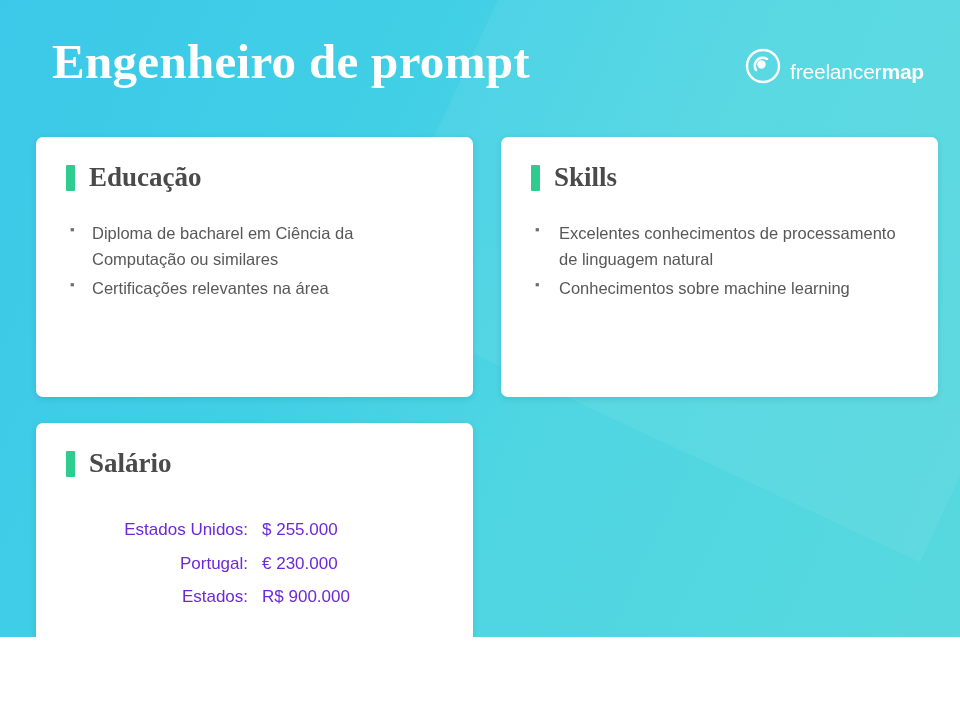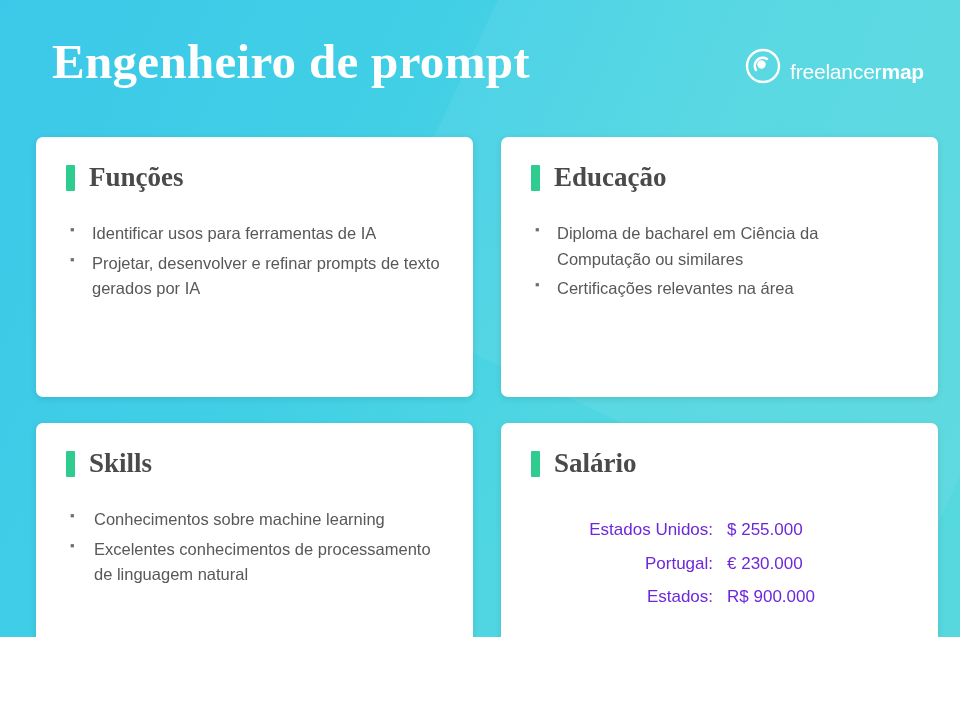"Funções" div.card { html: <div> <div> <span></span> <span>Funções</span> </div> <ul> <li>Identificar usos para ferramentas de IA</li> <li>Projetar, desenvolver e refinar prompts de texto gerados por IA</li> </ul> </div> -> none }
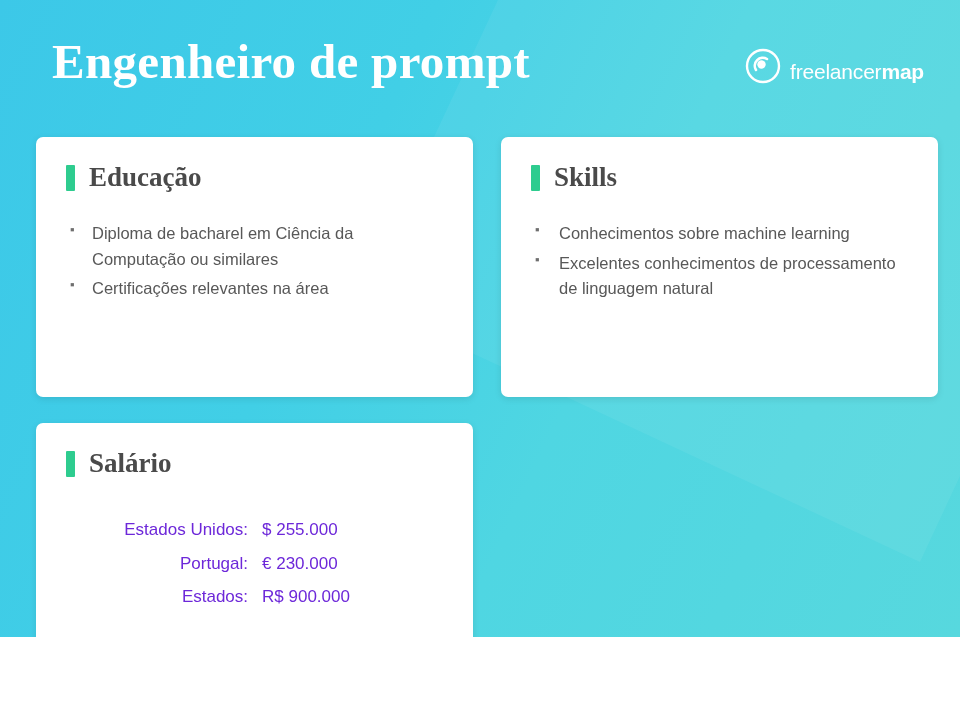"Conhecimentos sobre machine learning" li { order: before "Excelentes conhecimentos de" -> after "Excelentes conhecimentos de" }
